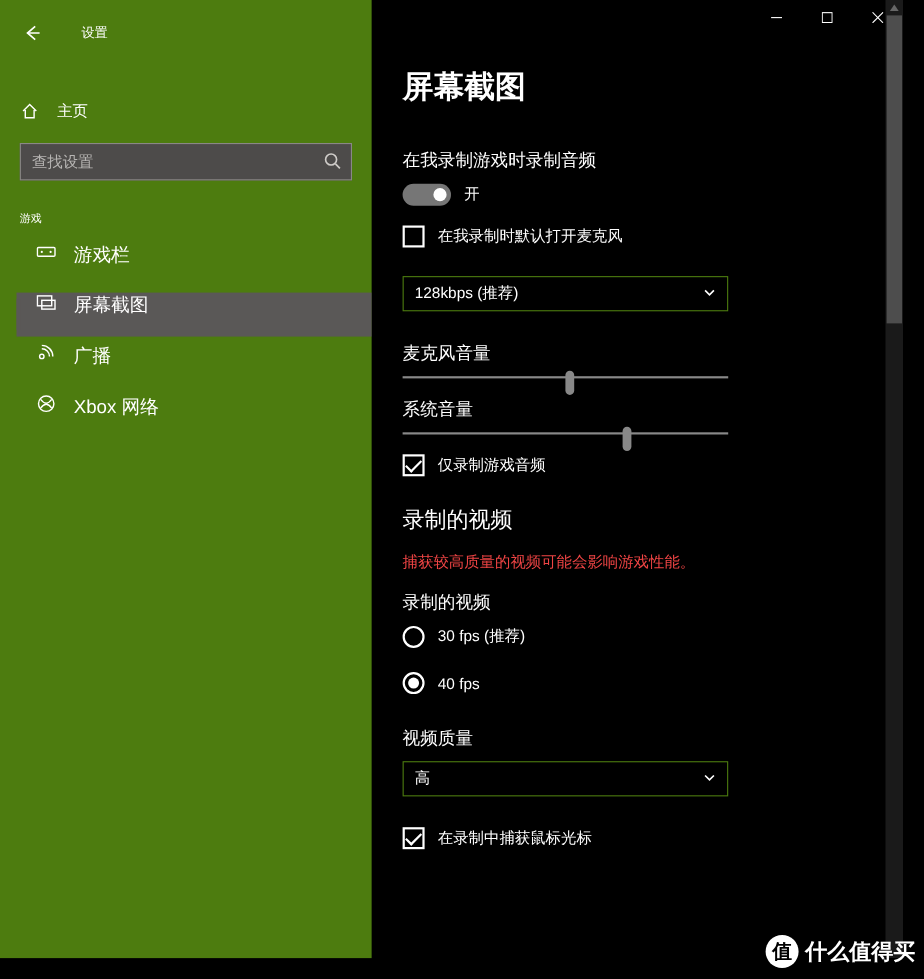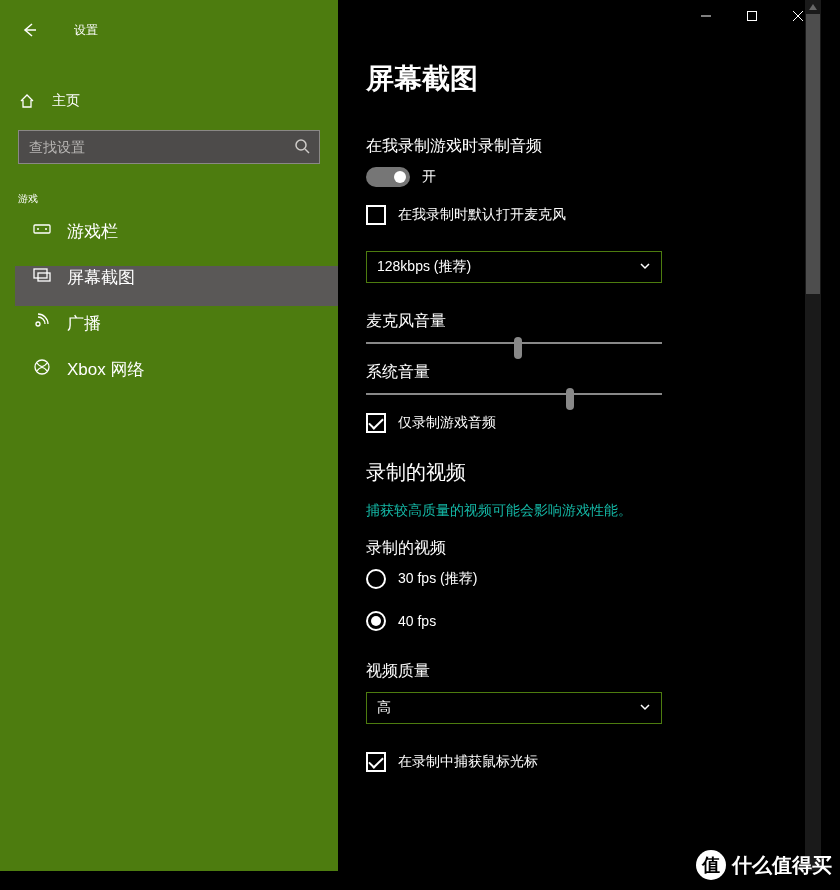"捕获较高质量的视频可能会影响游戏性能。" .sub { color: #14b8a6 -> #ef4444 }
